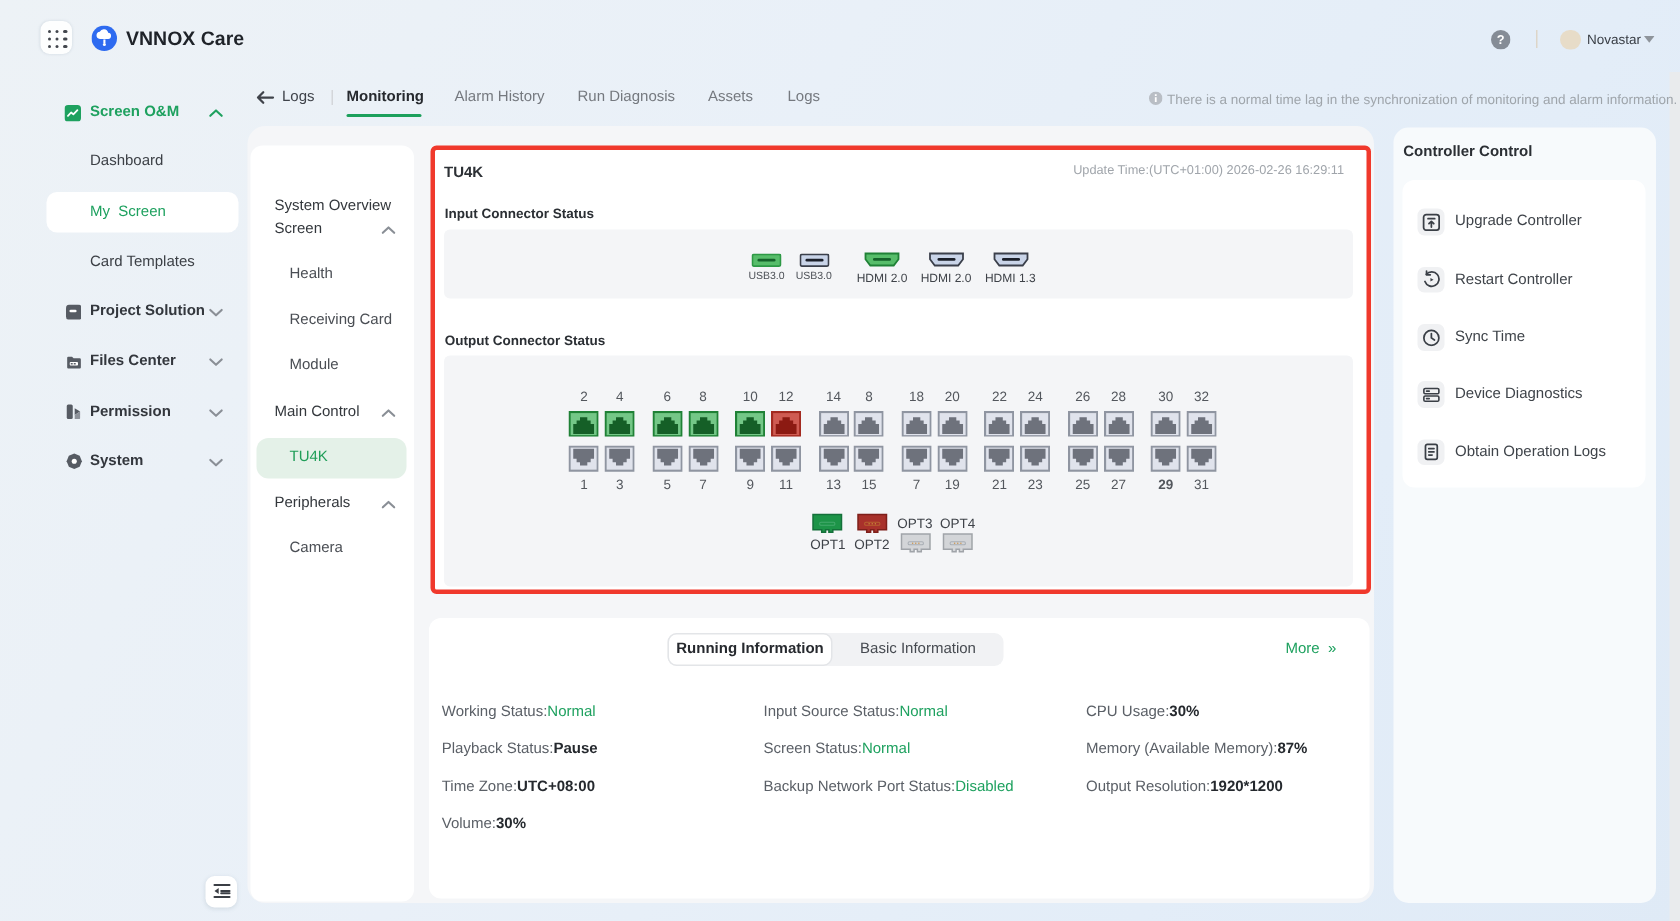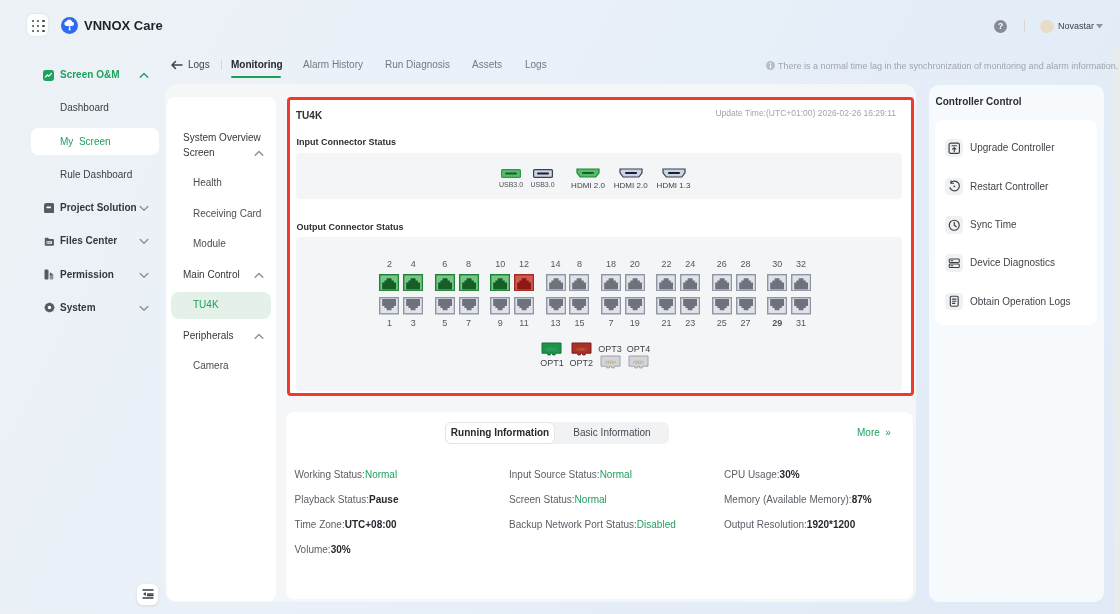"Rule Dashboard" div { text: Rule Dashboard -> Card Templates }
